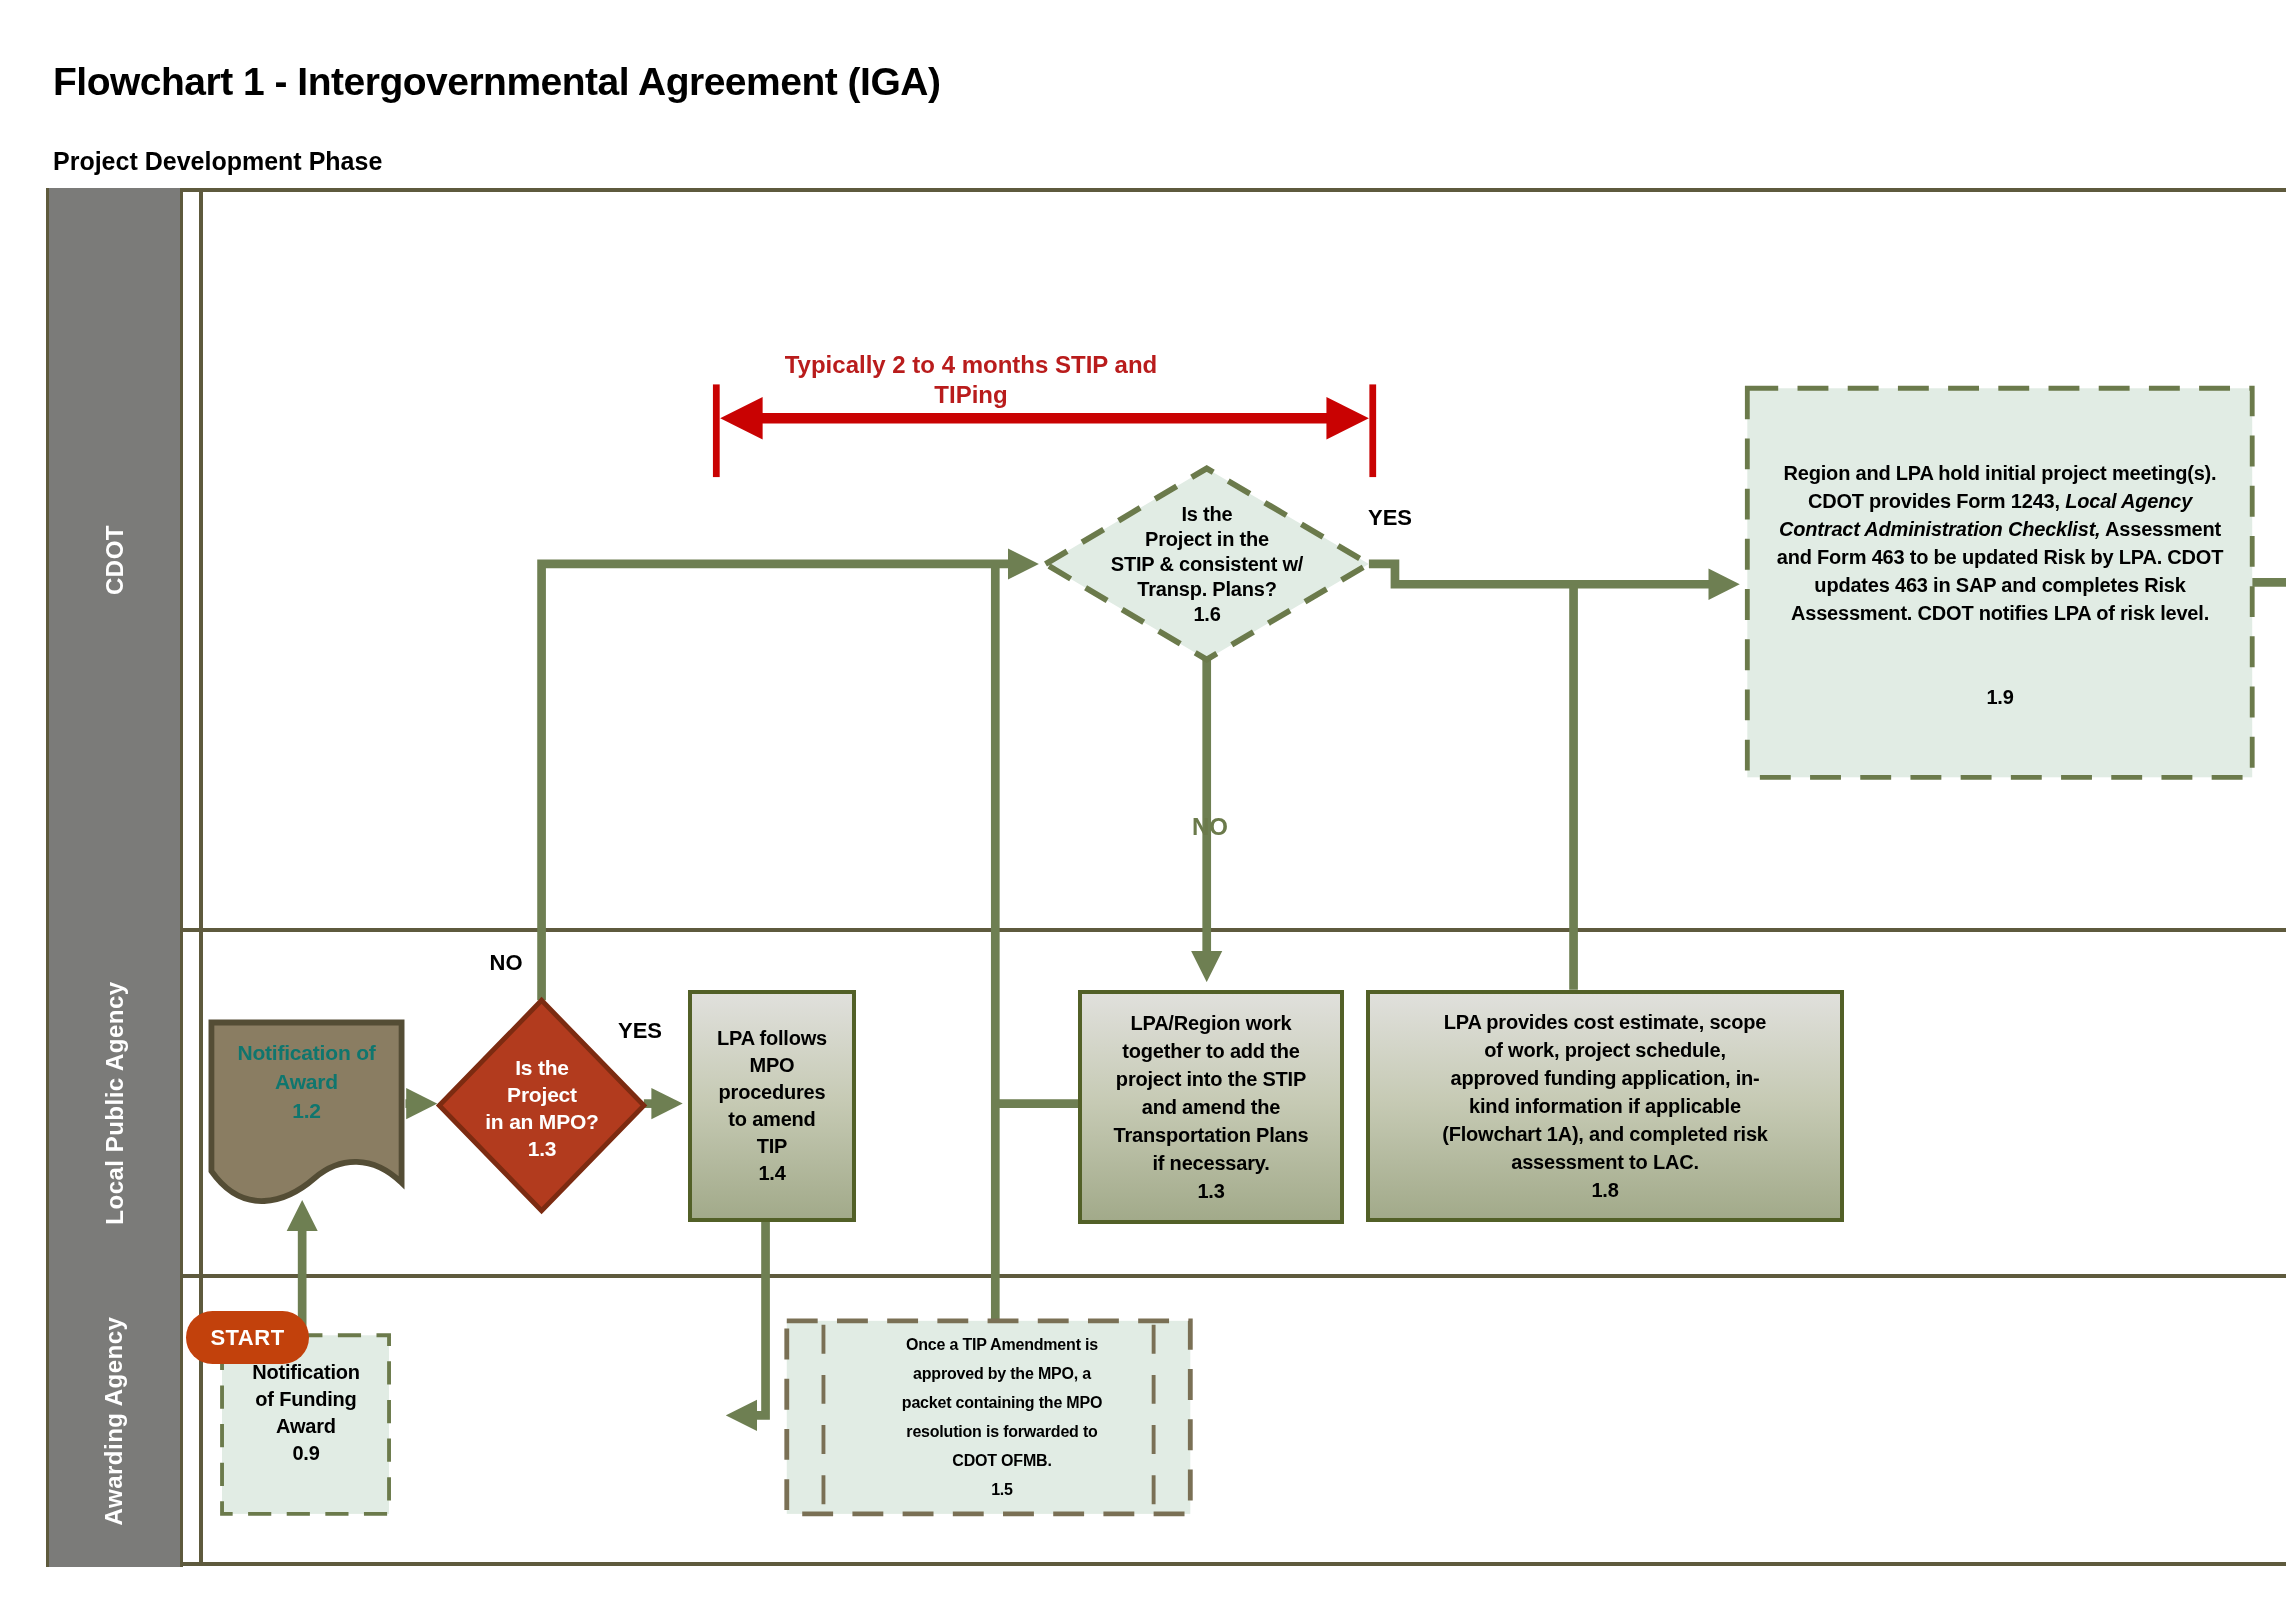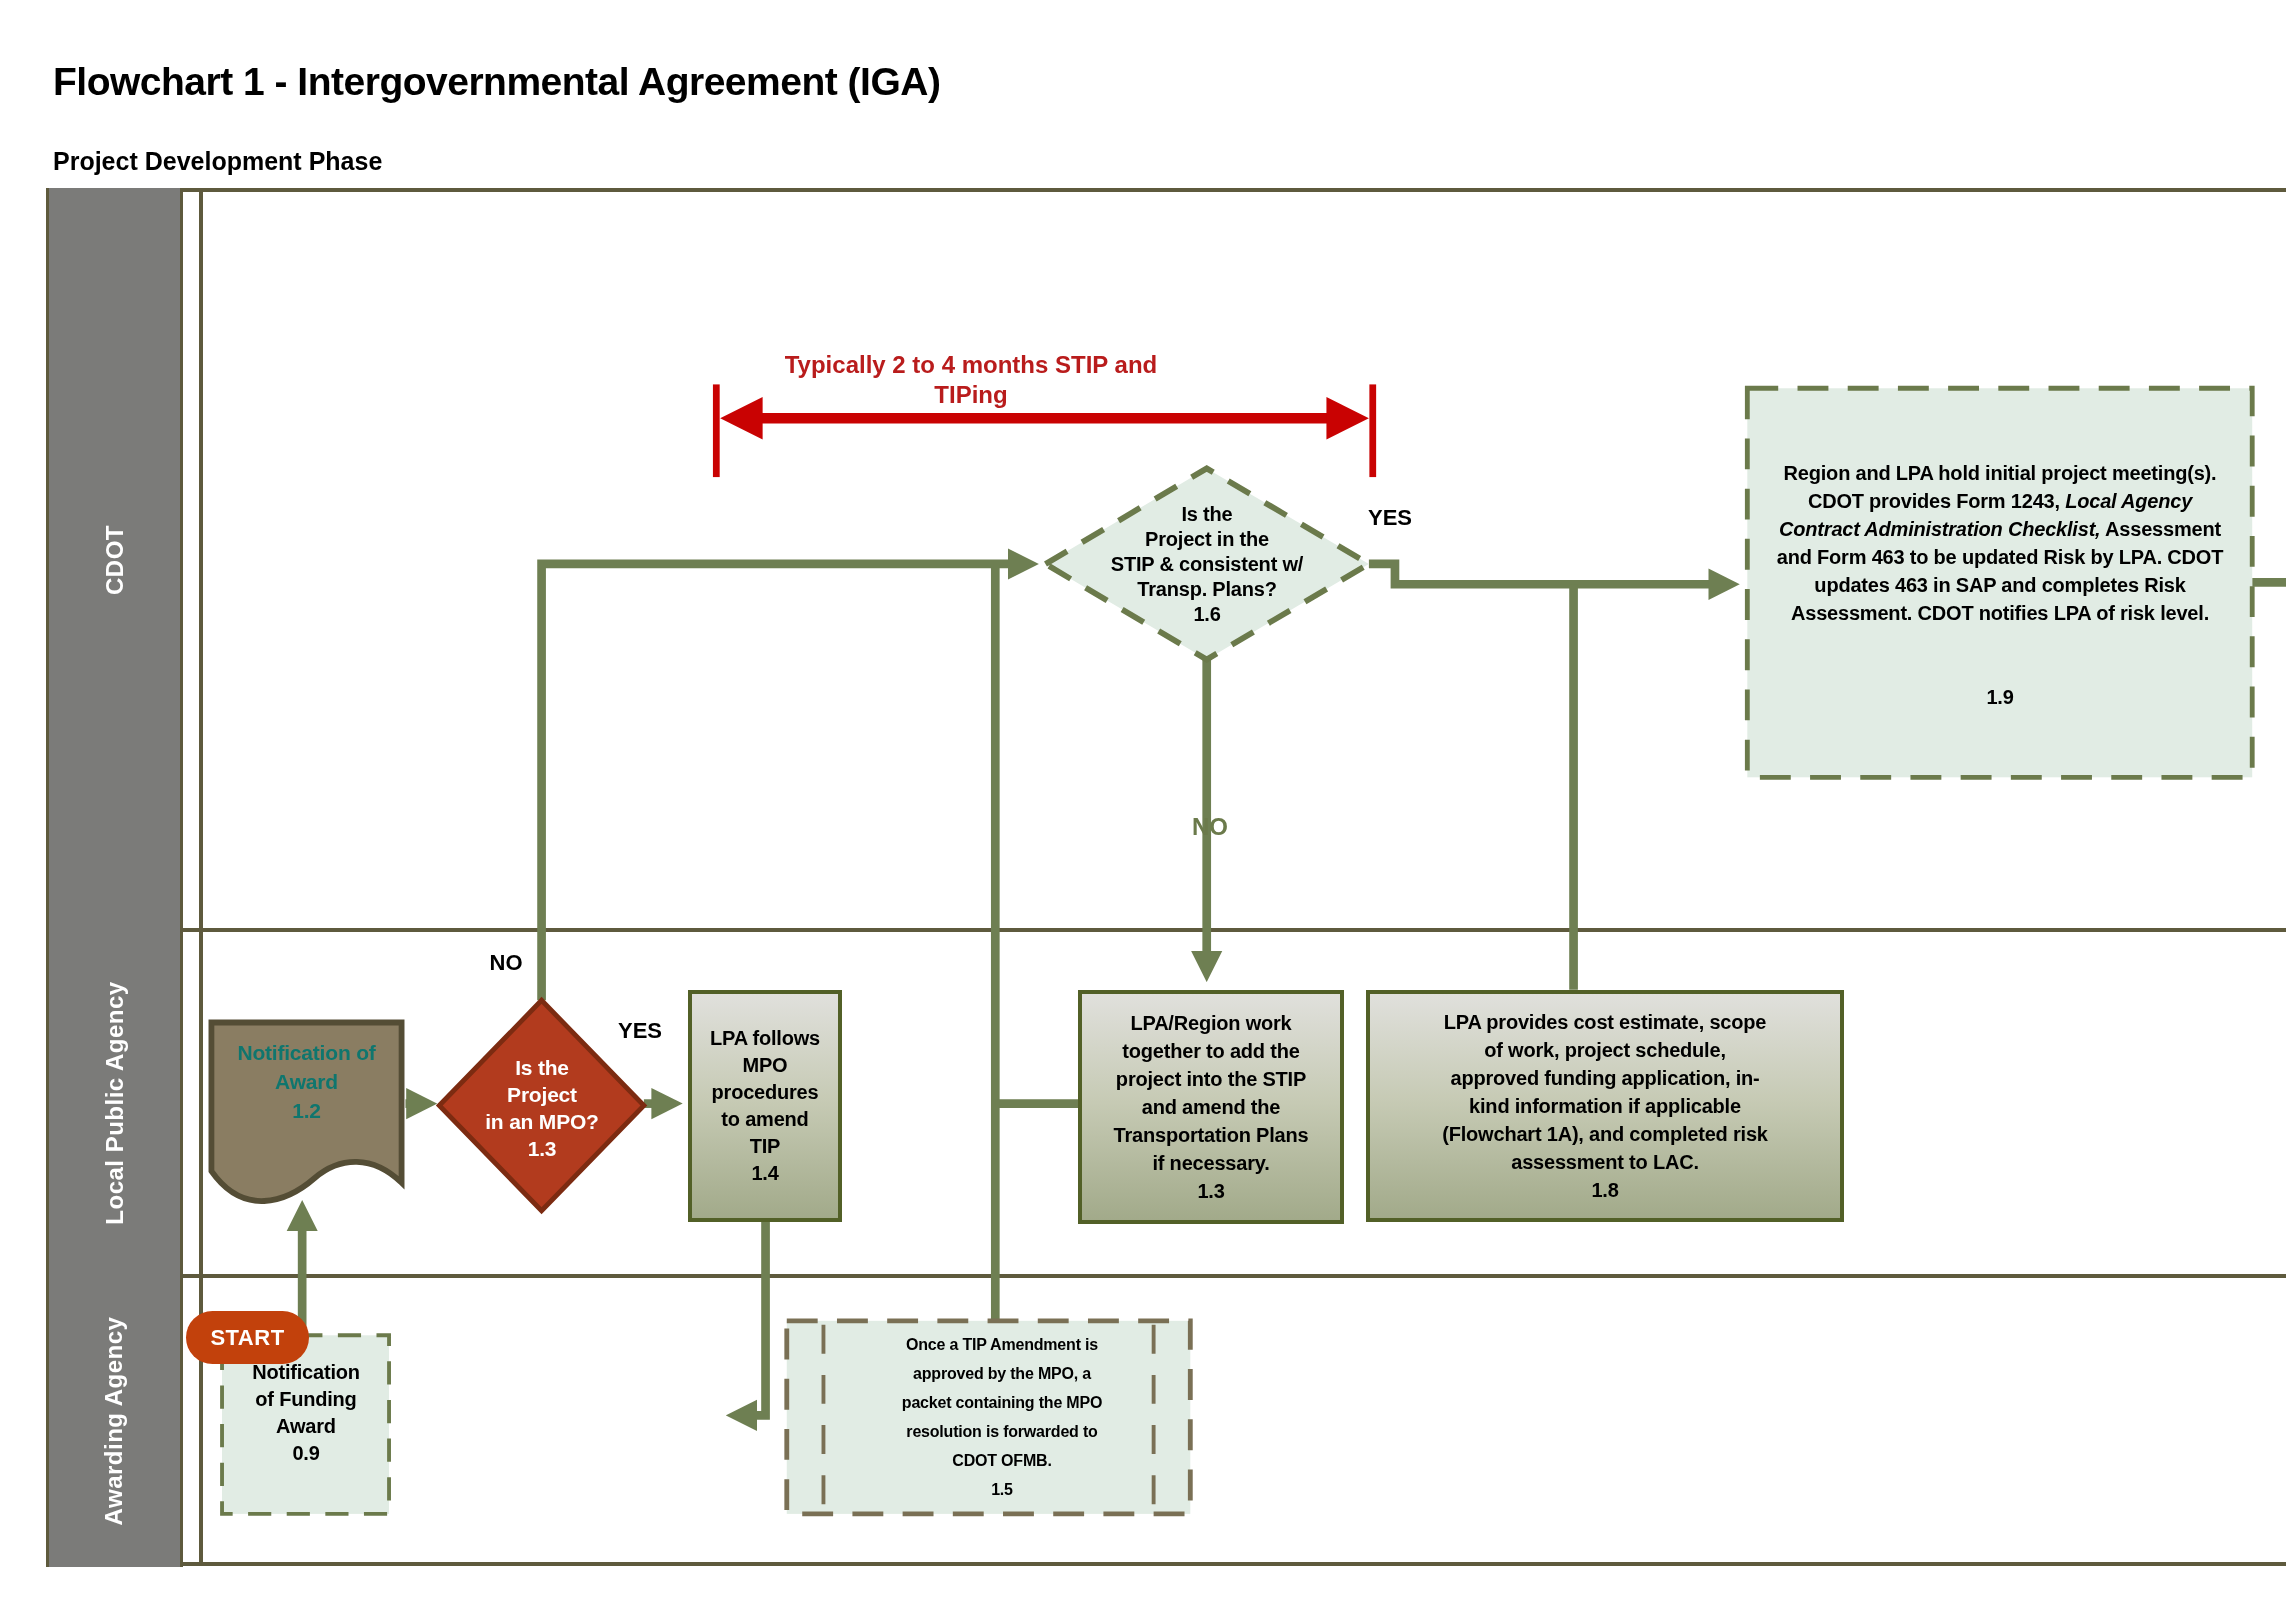"LPA follows" div.grad-box { width: 154px -> 168px }
